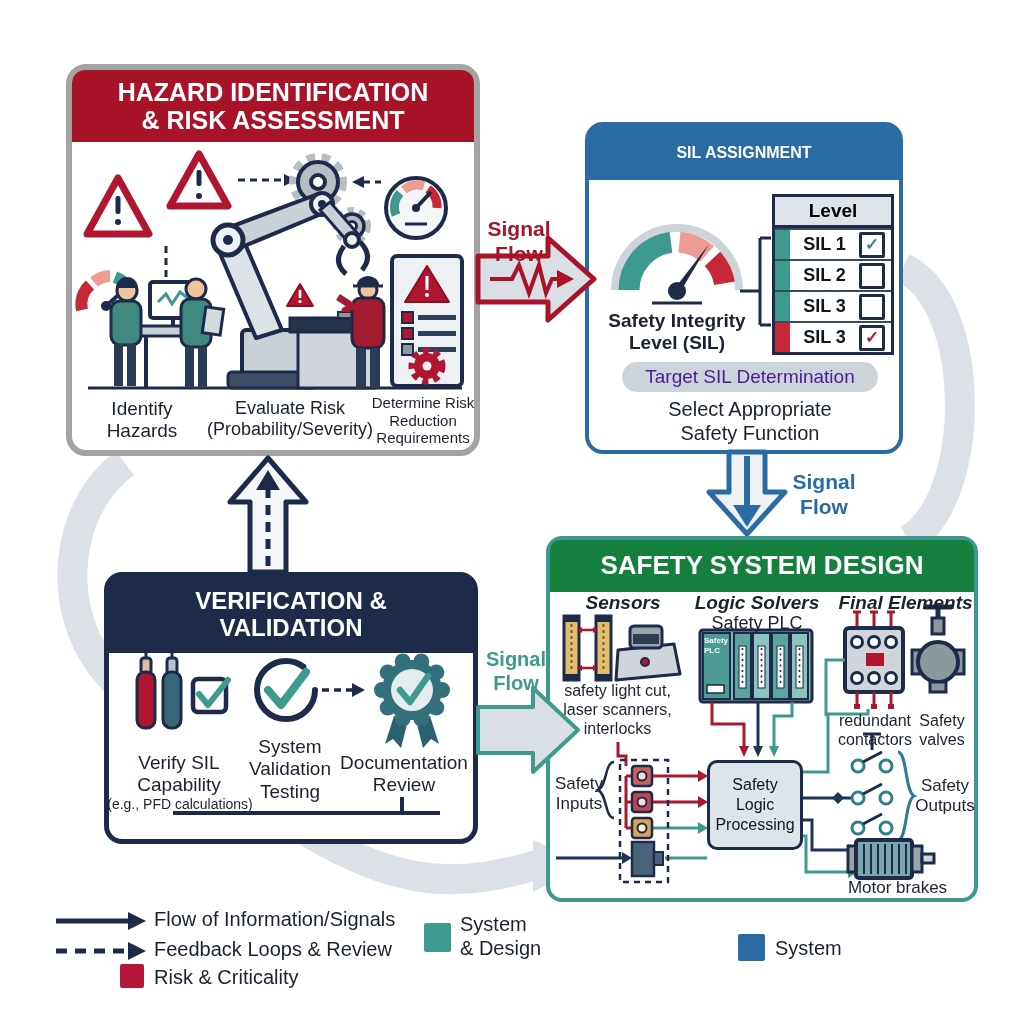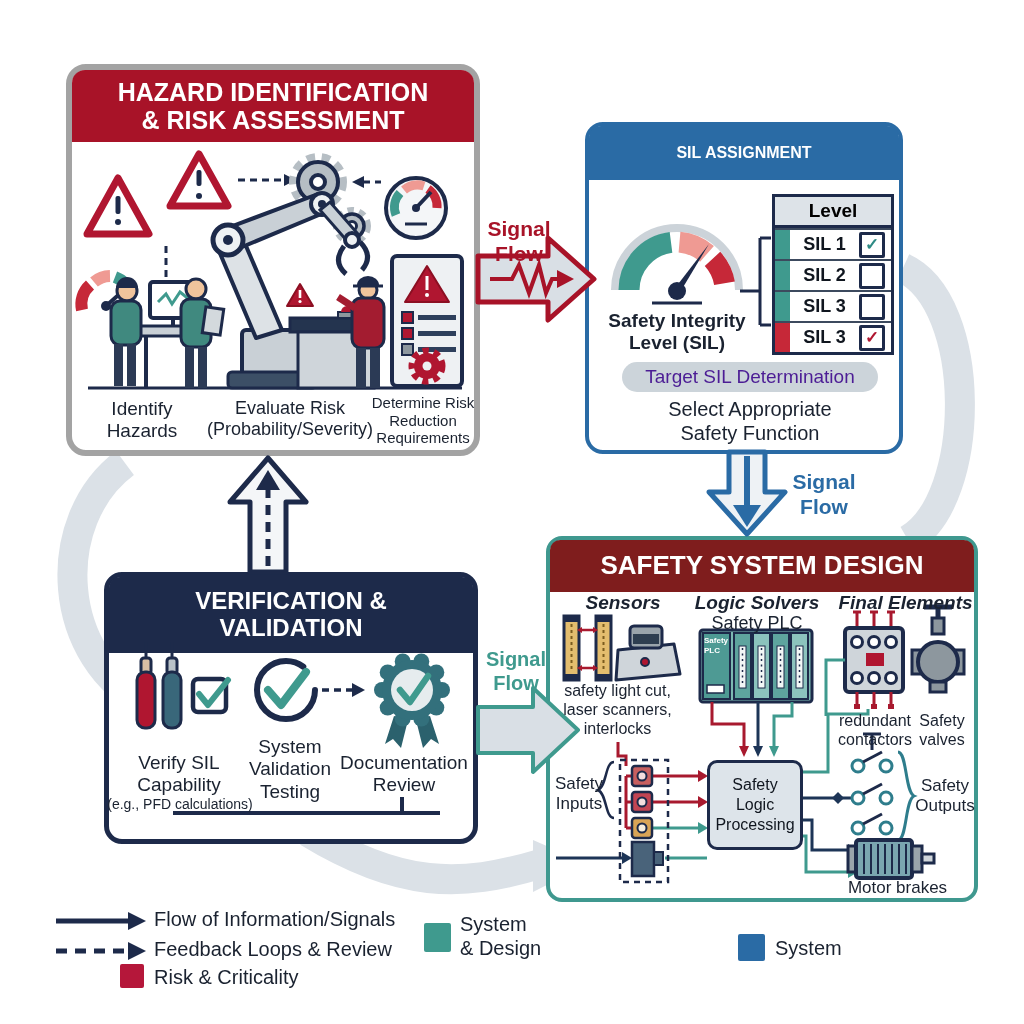"SAFETY SYSTEM DESIGN" div.hdr { background: #7f1d1d -> #15803d }
